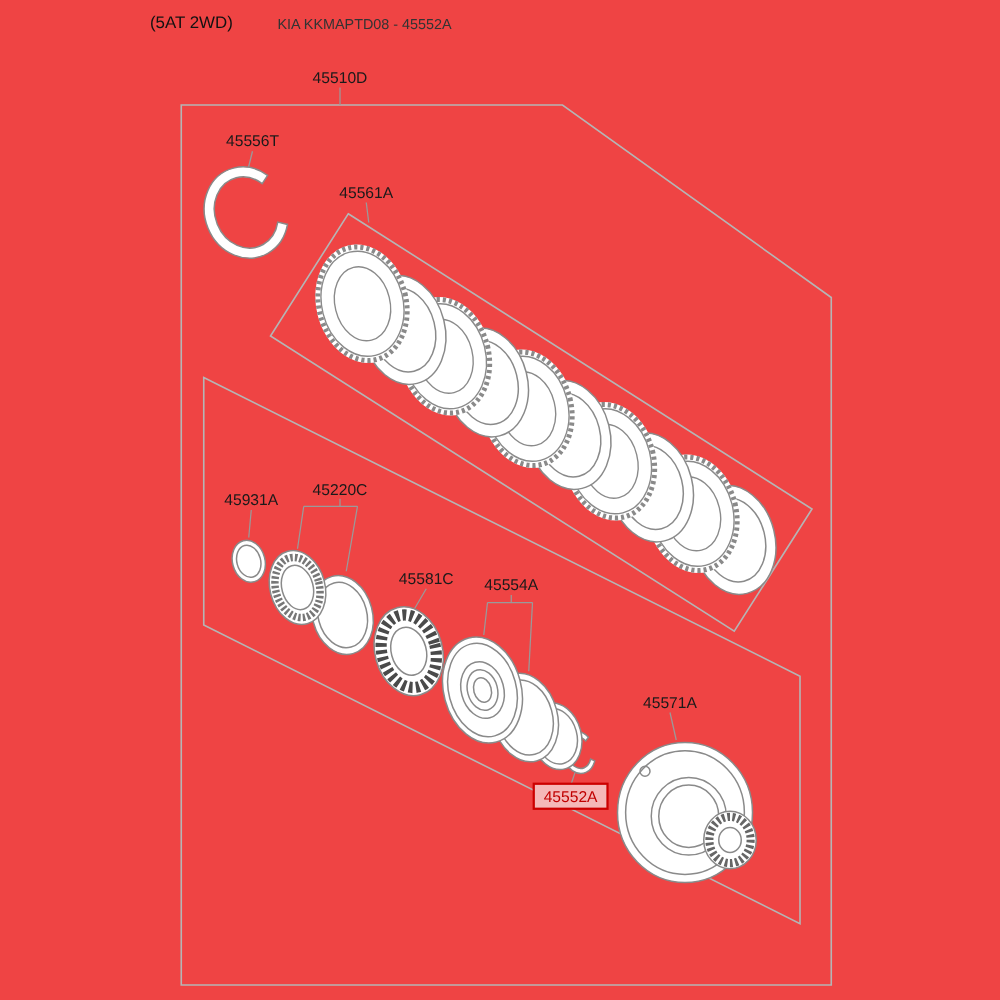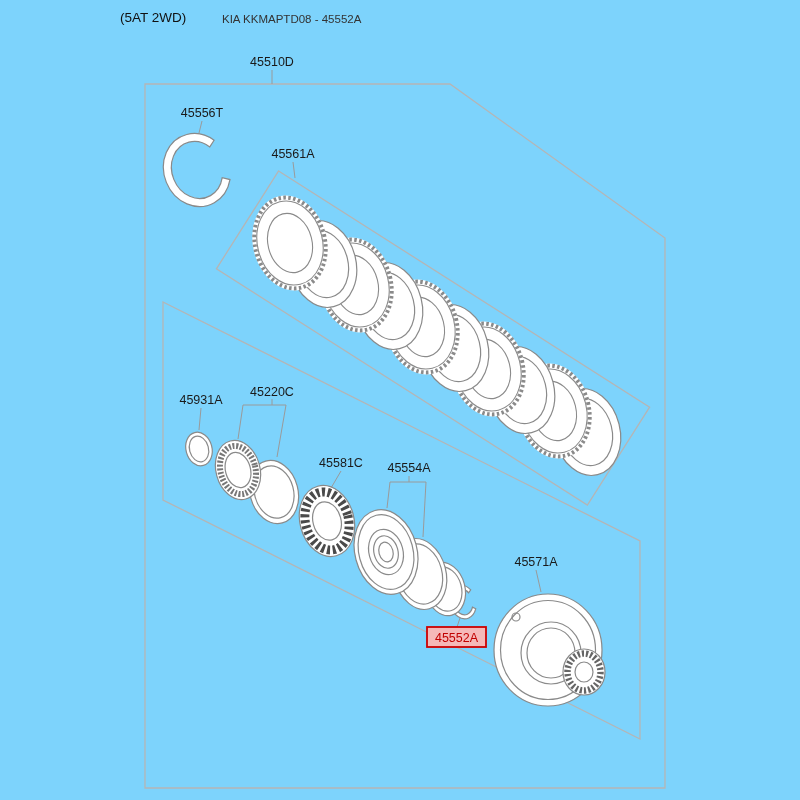"(5AT 2WD)" .page { background: #7dd3fc -> #ef4444 }
